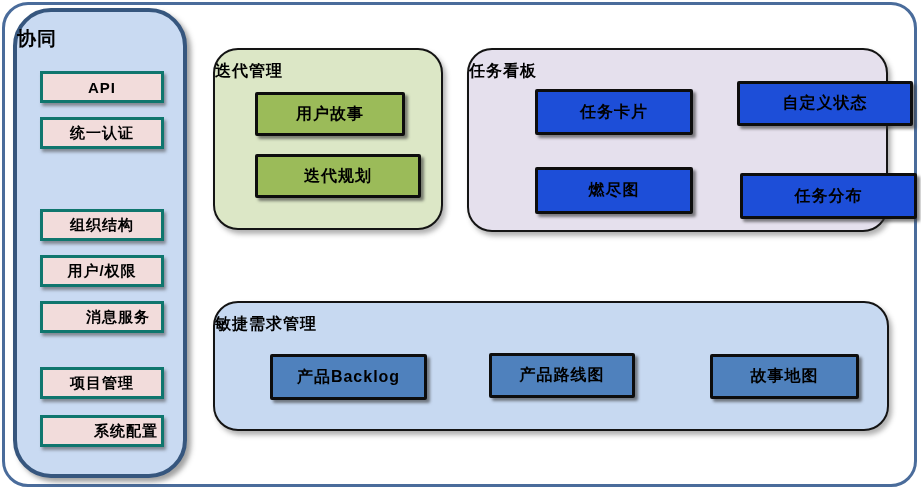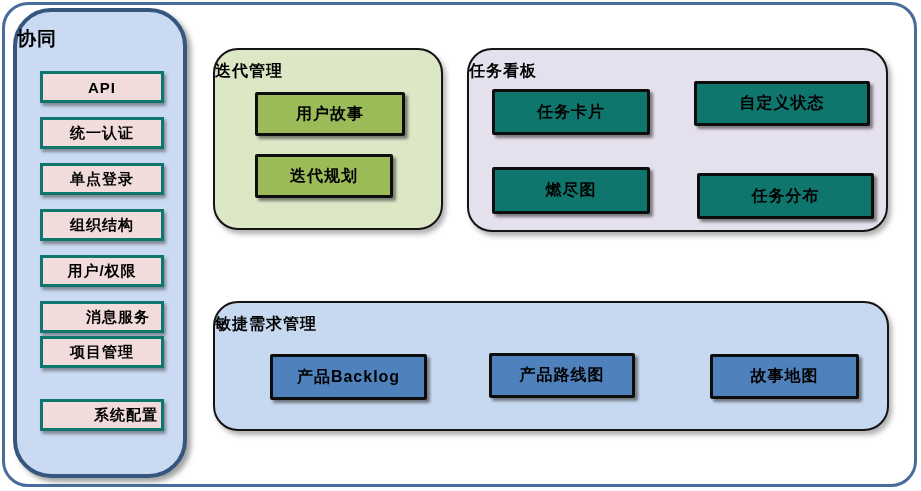"任务卡片" .card-purple { background: #0f766e -> #1d4ed8; margin-left: none -> 43px }
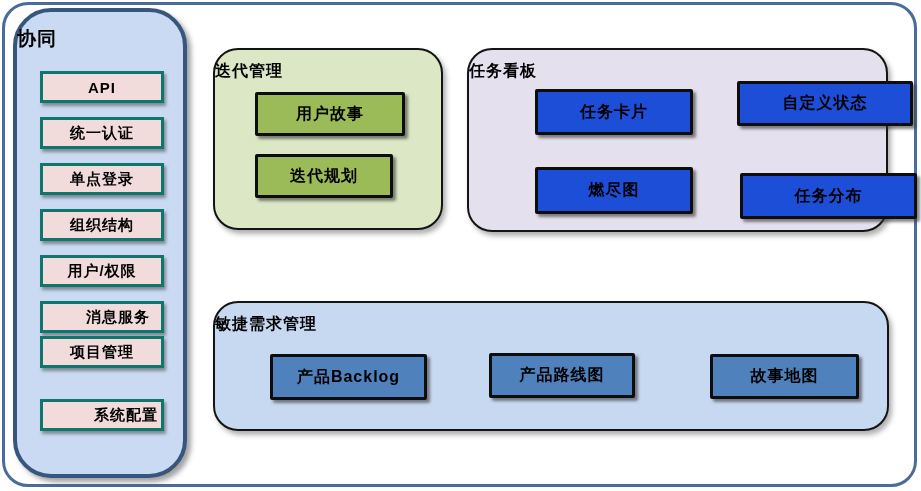"单点登录" div.sidebar-item { html: <div>单点登录</div> -> none }
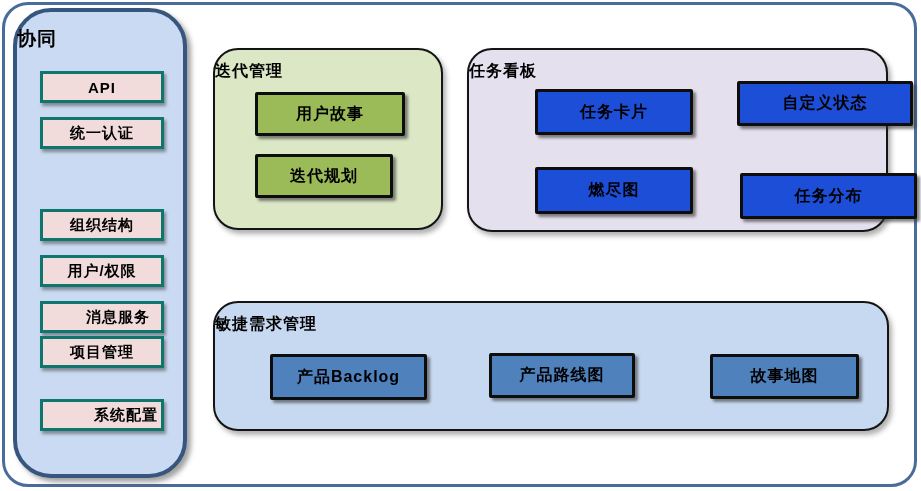"迭代规划" .c-planning { width: 138px -> 166px }
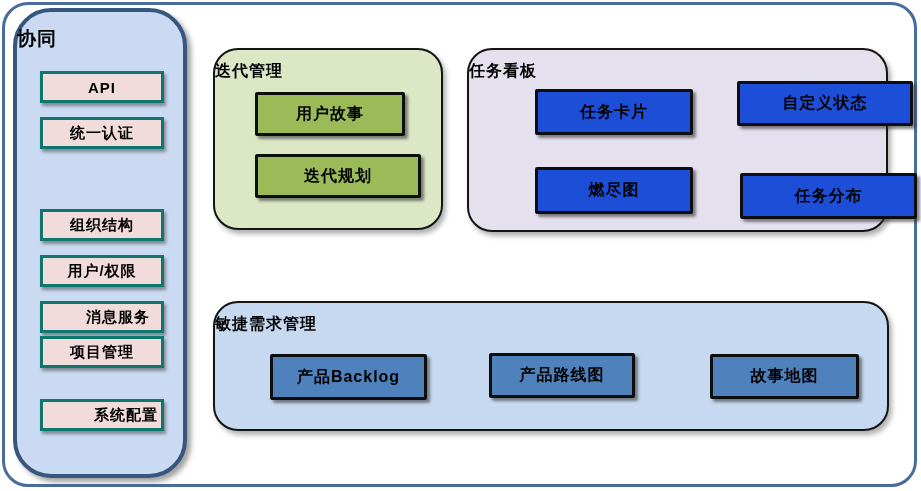"项目管理" .si-6 { top: 324px -> 355px }
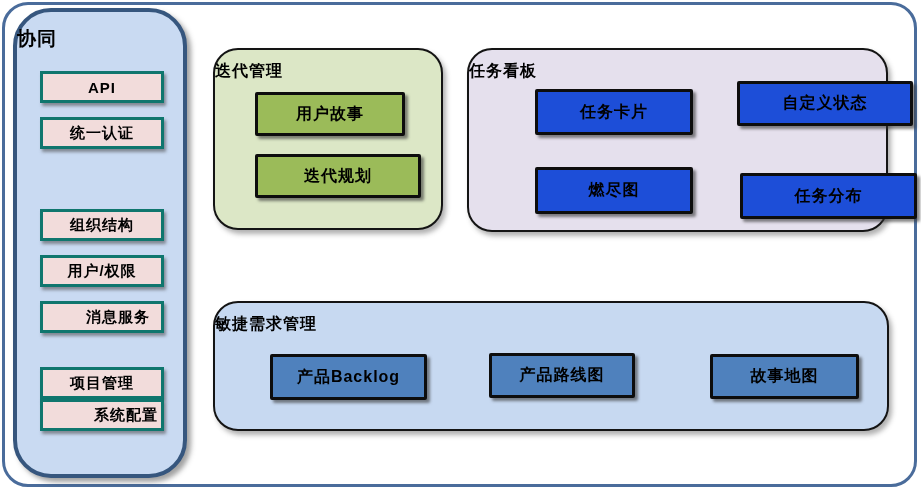"系统配置" .si-7 { top: 387px -> 403px }
